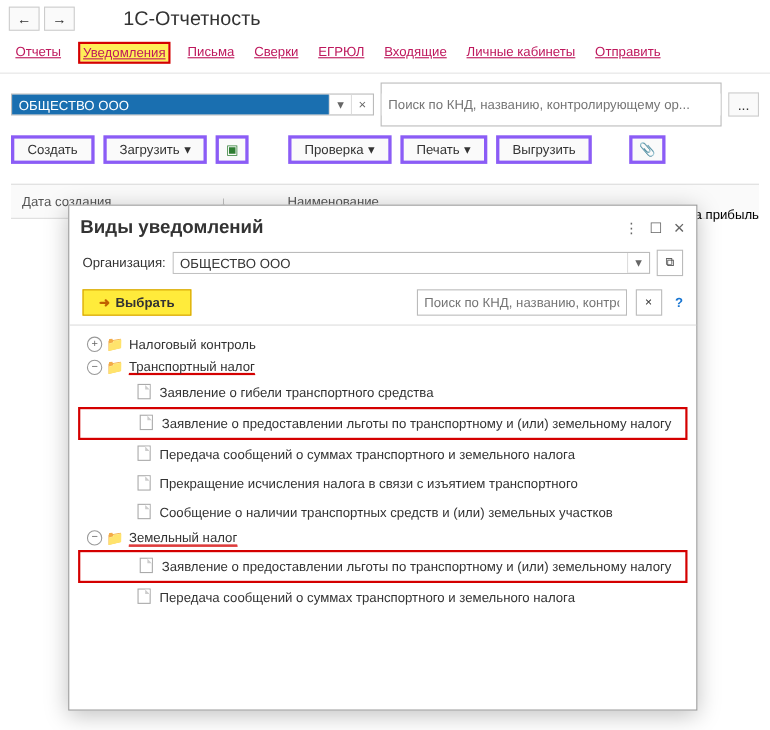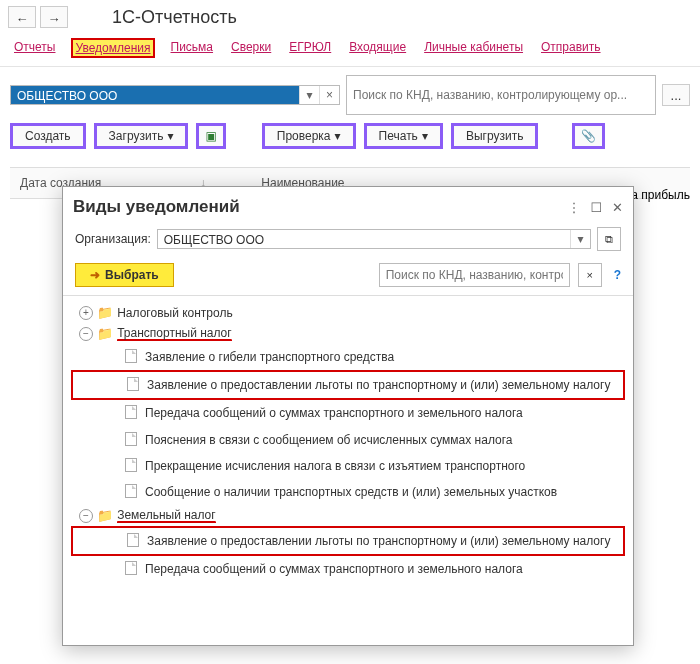"Пояснения в связи с сообщением" div.item { html: <div> <span></span> <span>Пояснения в связи с сообщением об исчисленных суммах налога</span> </div> -> none }
